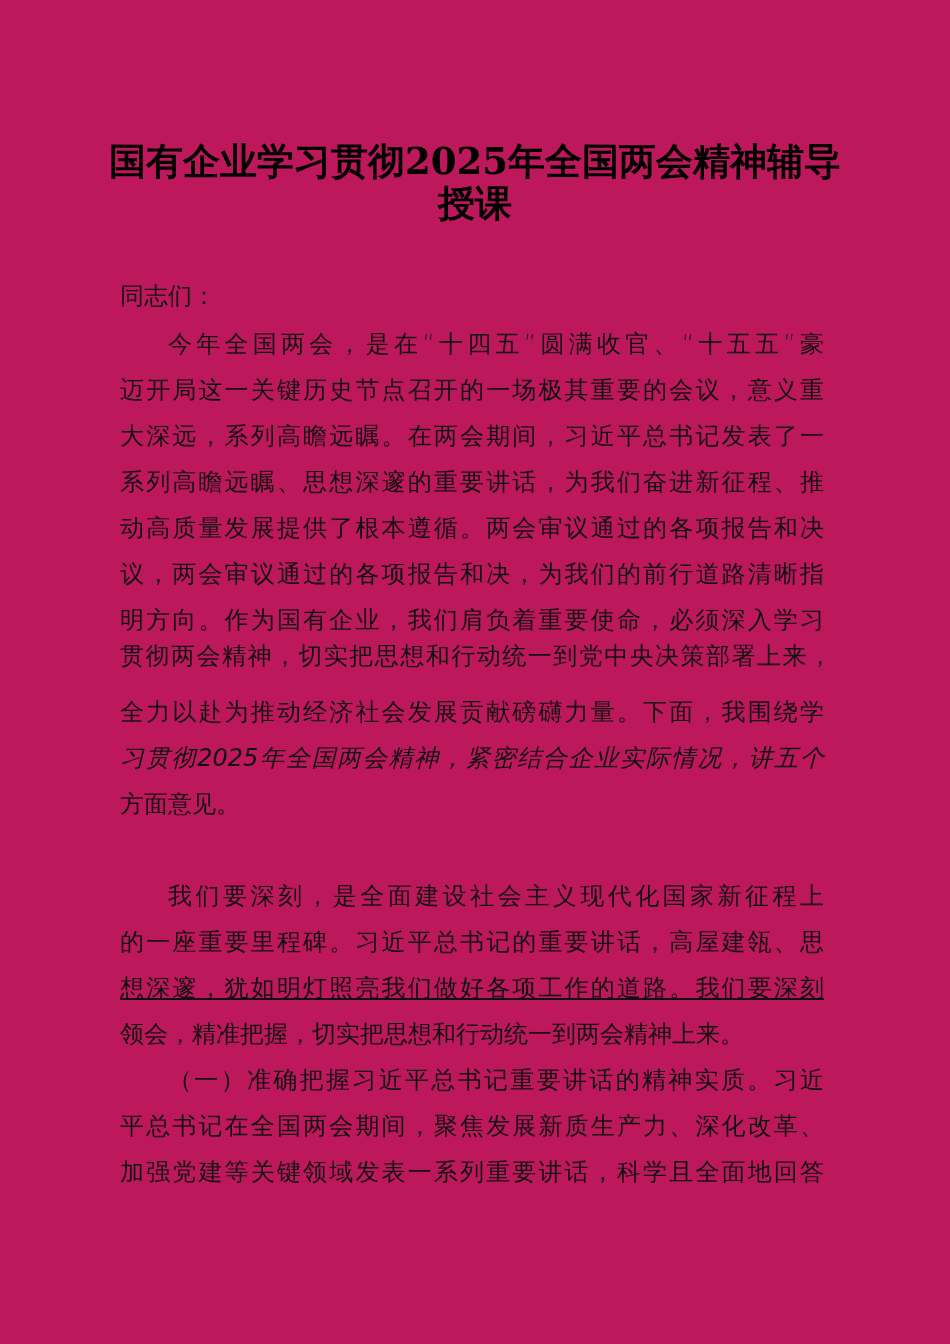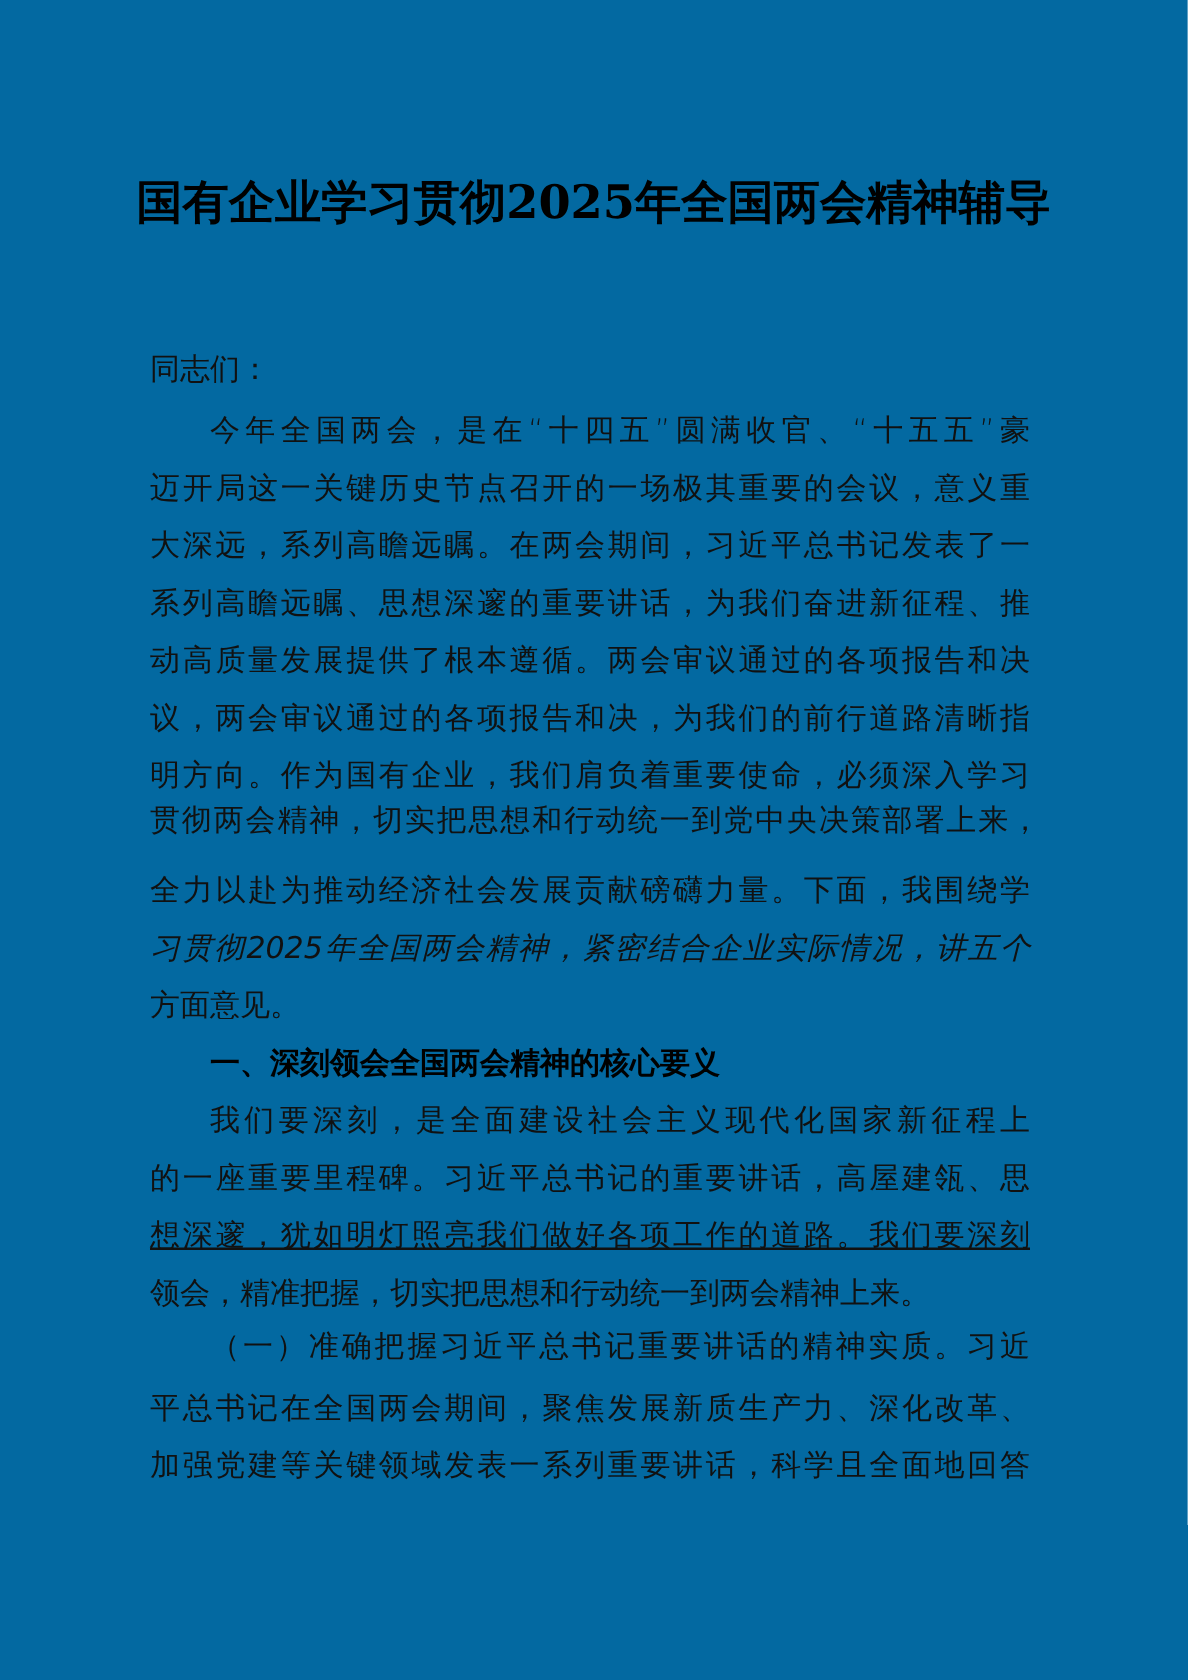"国有企业学习贯彻2025年全国两会精神辅导" .page { background: #0369a1 -> #be185d }
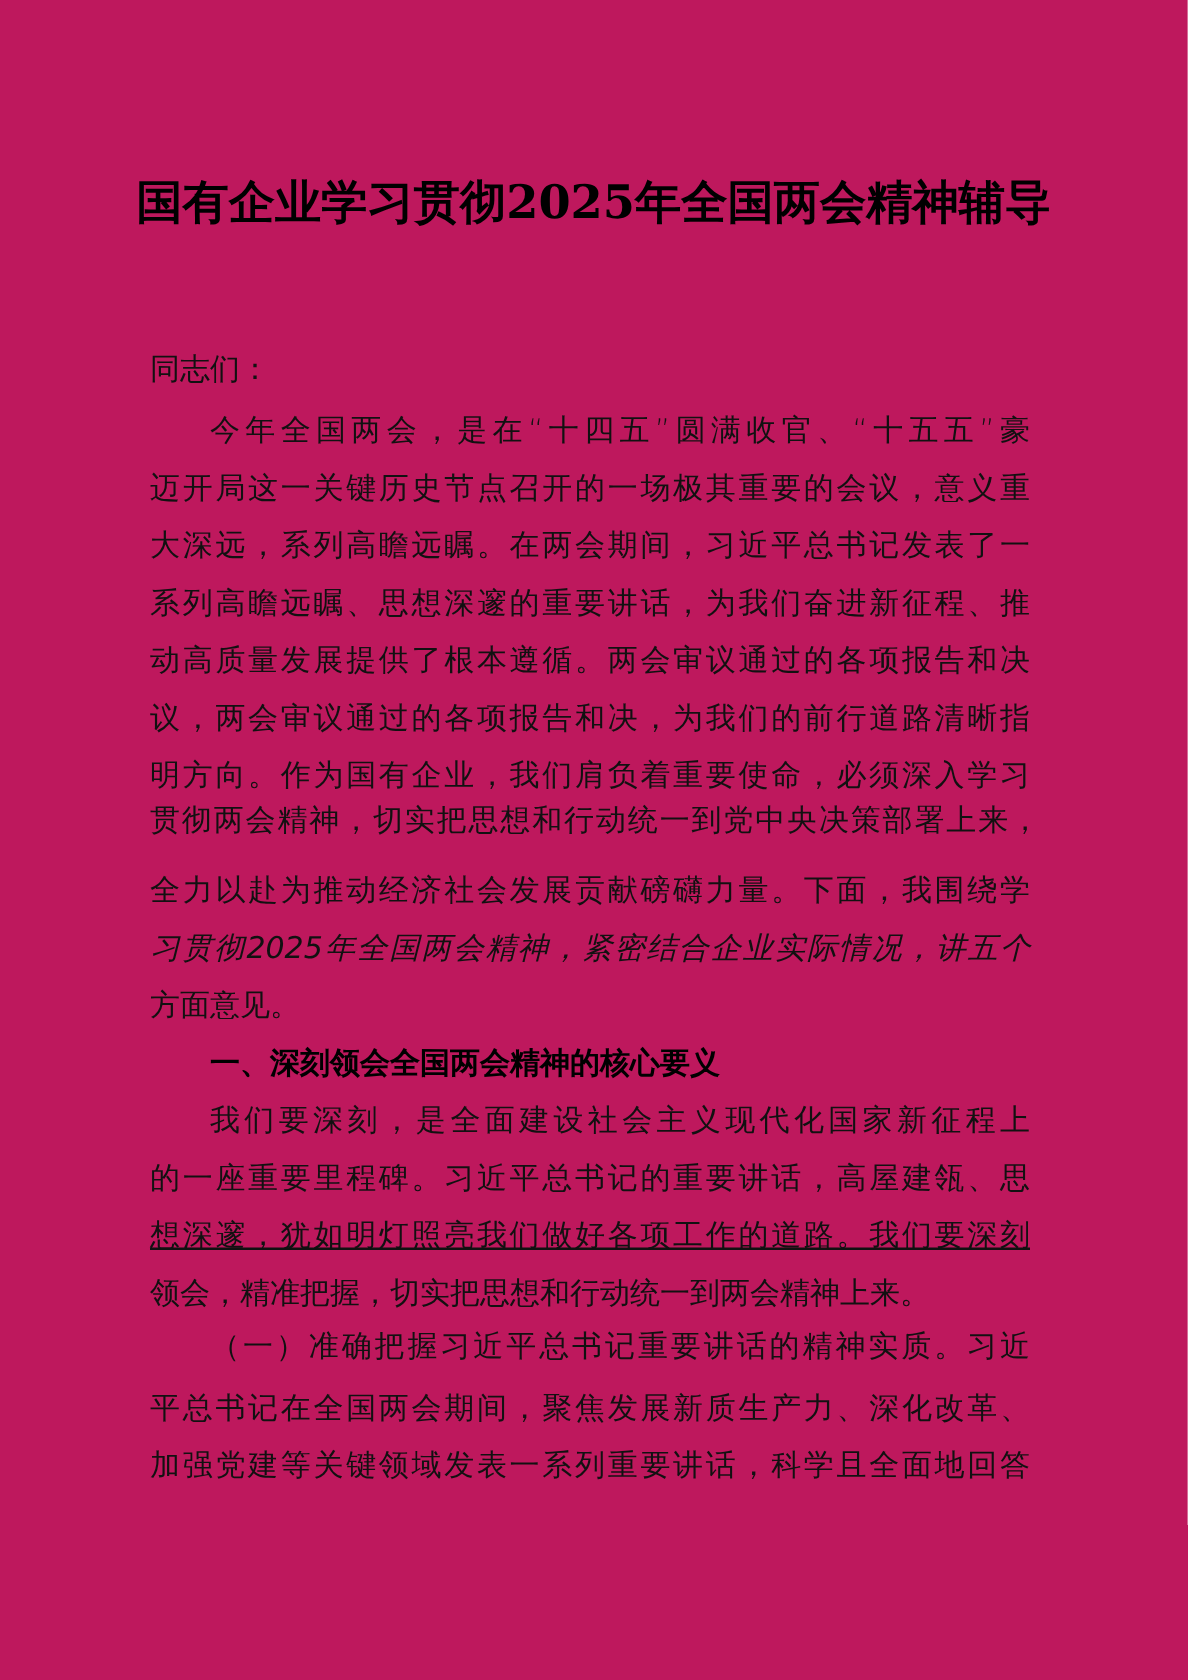"授课" div.title { html: none -> <div>授课</div> }
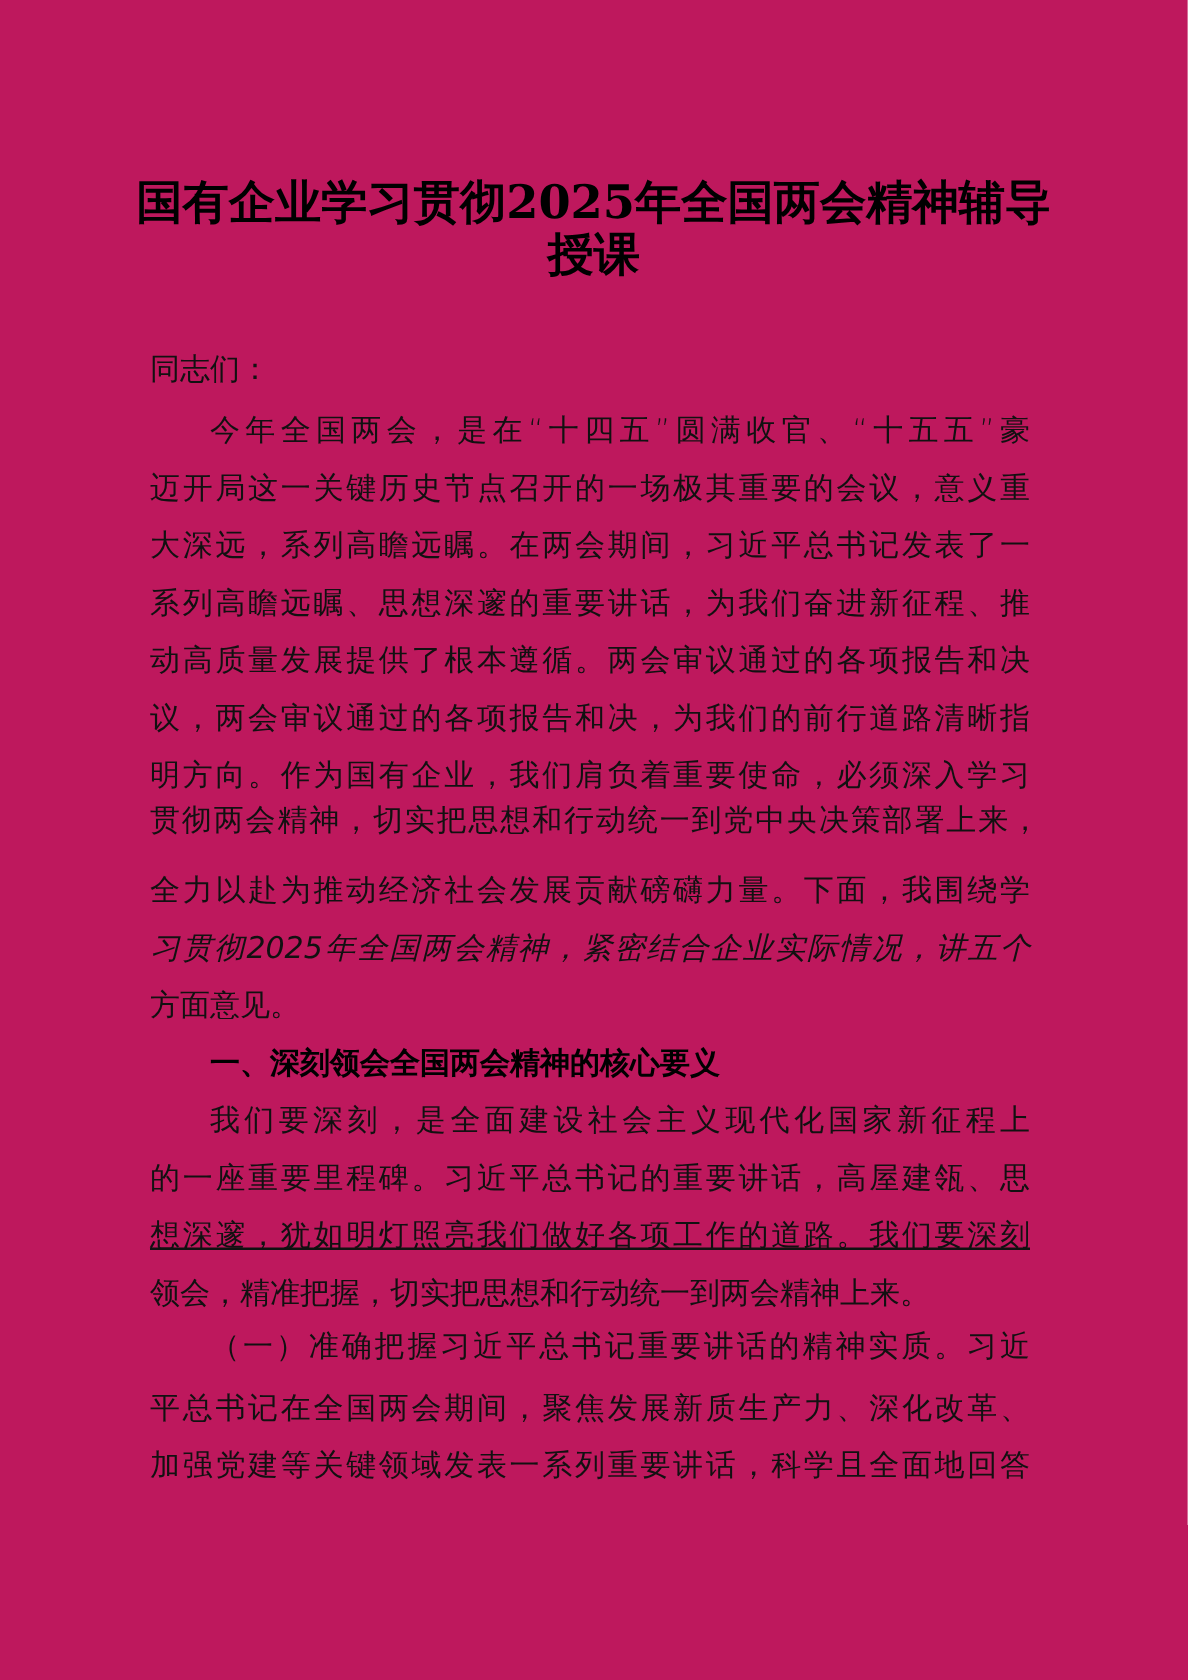"一、深刻领会全国两会精神的核心要义" div.heading { html: <div>一、深刻领会全国两会精神的核心要义</div> -> none }
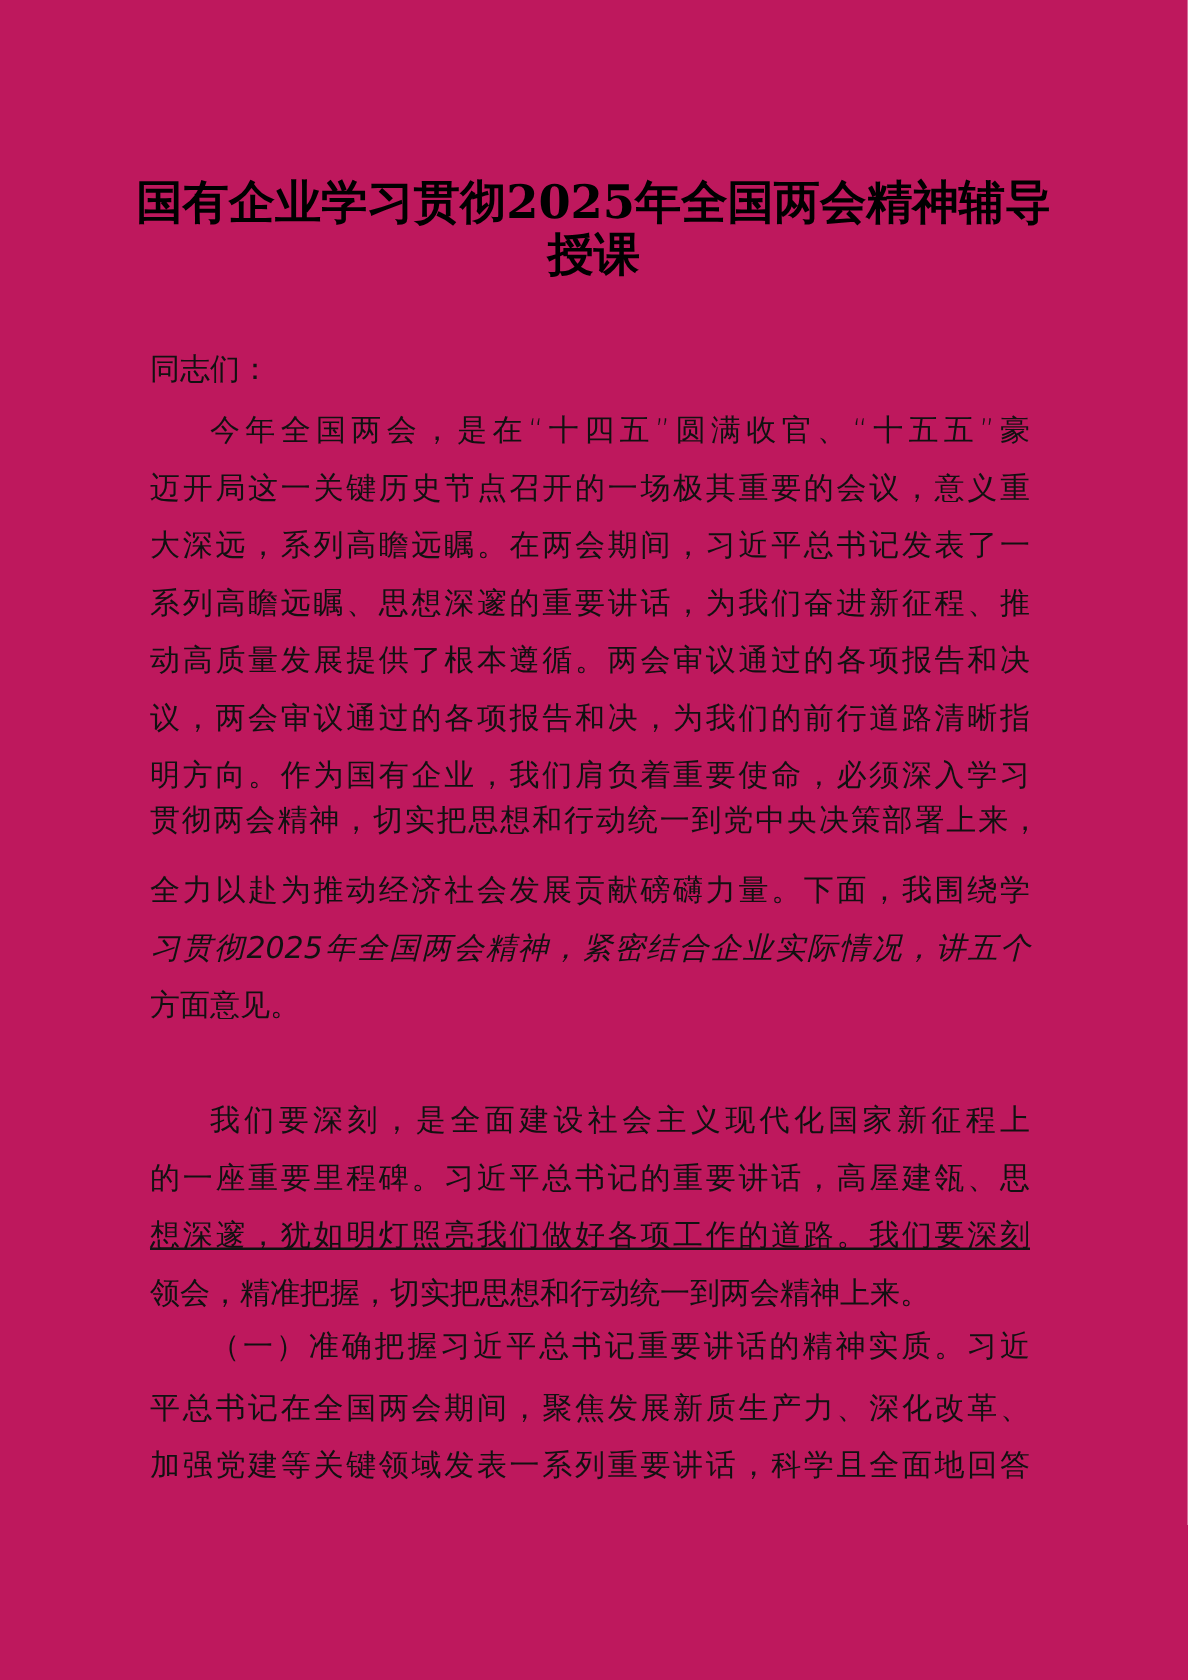"（一）准确把握习近平总书记重要讲话的精神实质。习近" div.line { font-family: Liberation Mono, monospace -> none }
